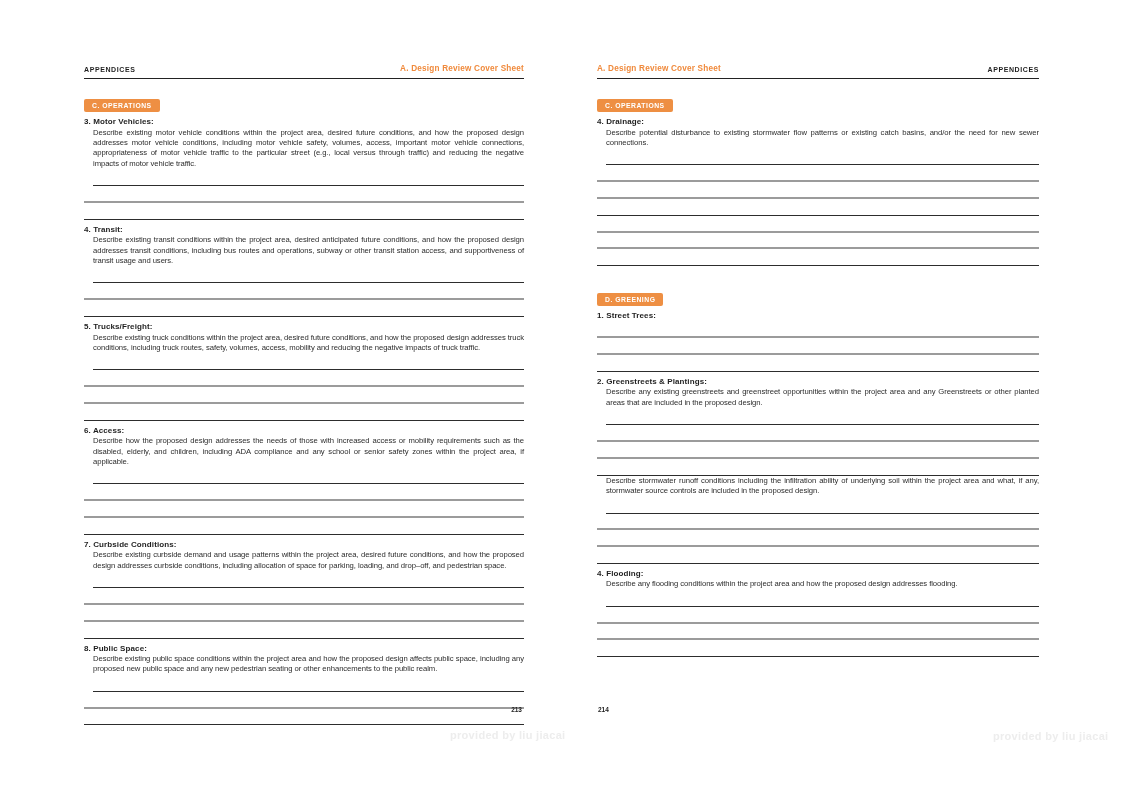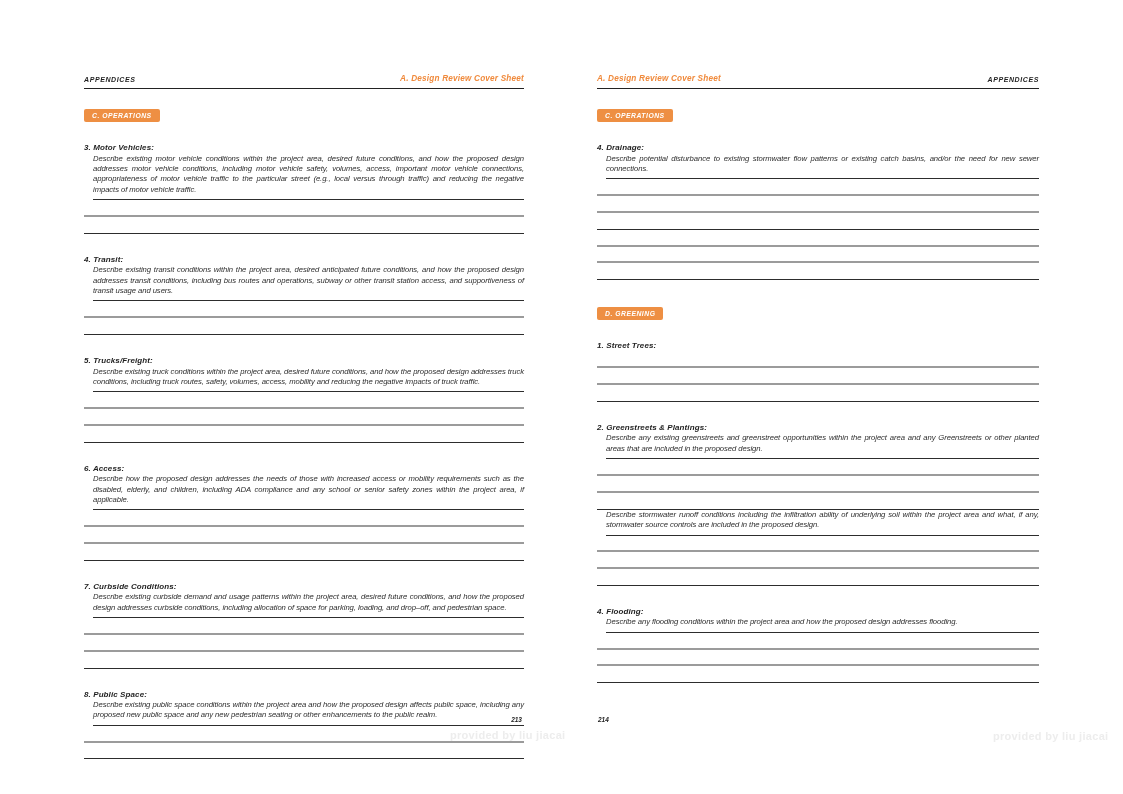"A. Design Review Cover Sheet" .page { font-style: italic -> none; top: 74px -> 64px }
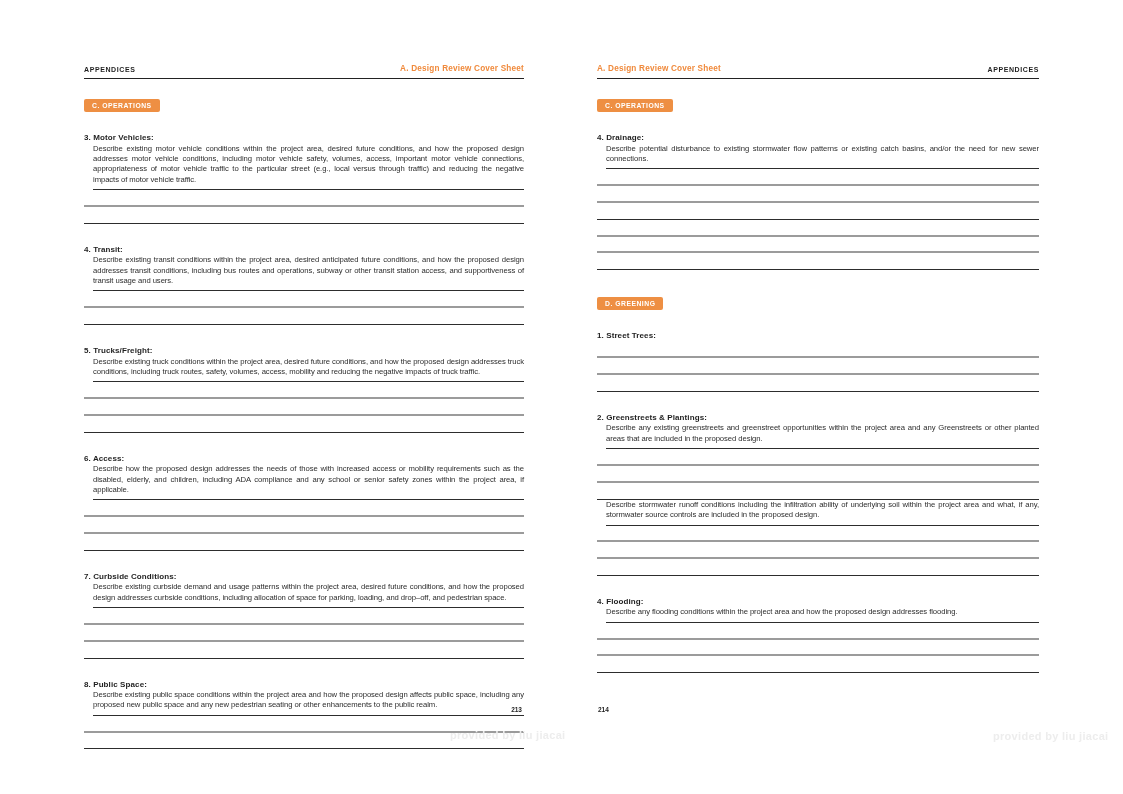"3. Motor Vehicles:" .sec h3 { margin-top: 21px -> 5px }
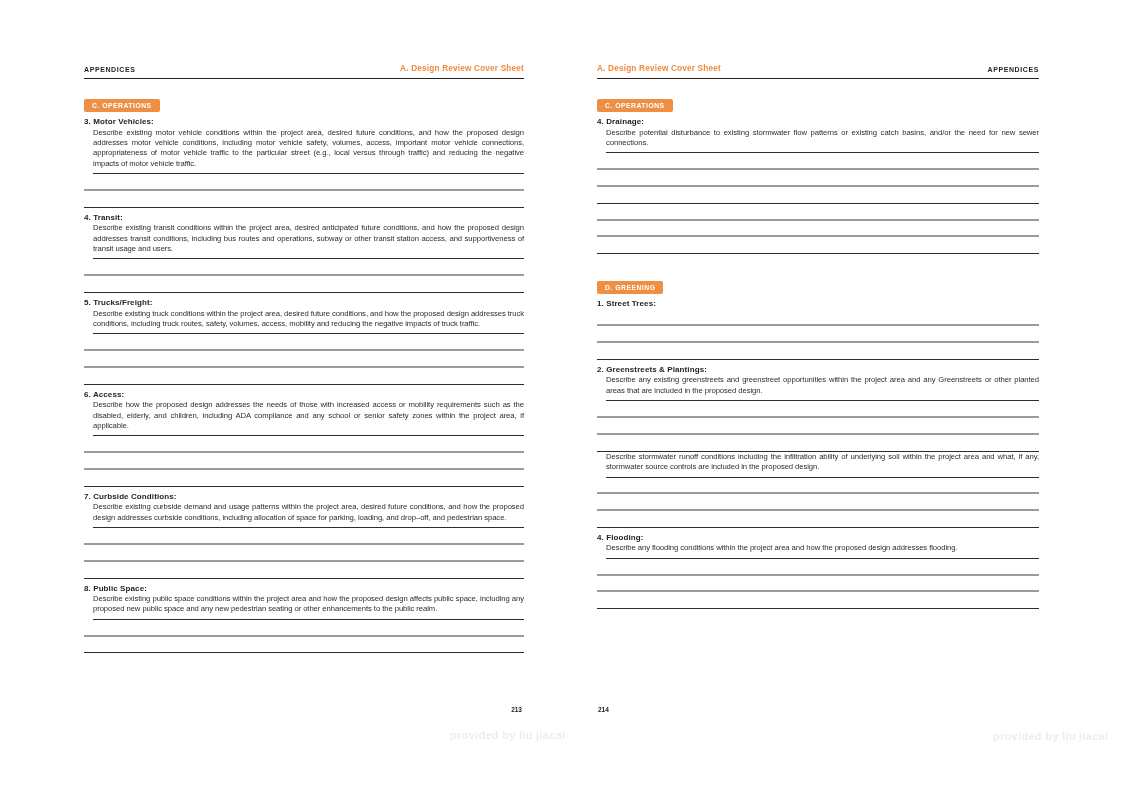"Describe existing motor vehicle" .sec .desc { padding-bottom: 4px -> 16px }
